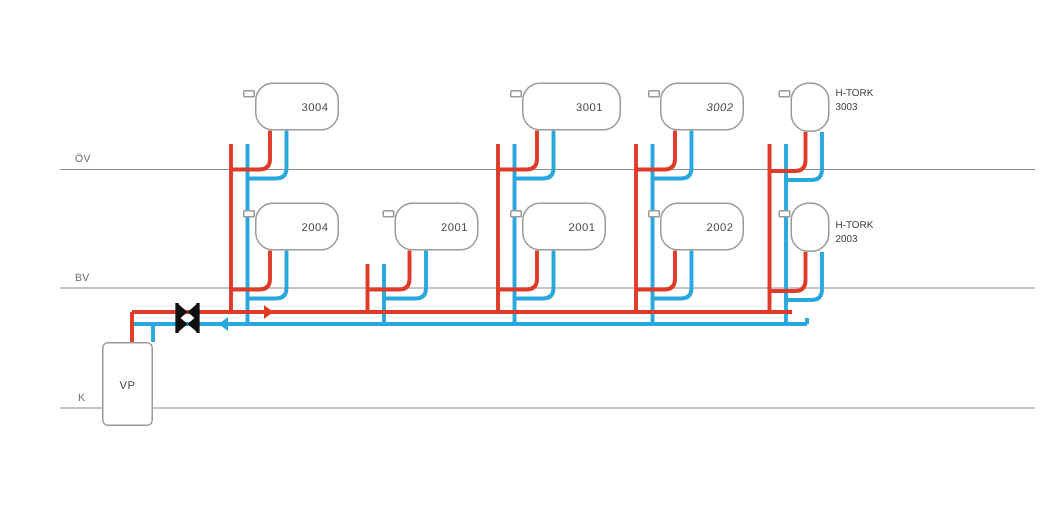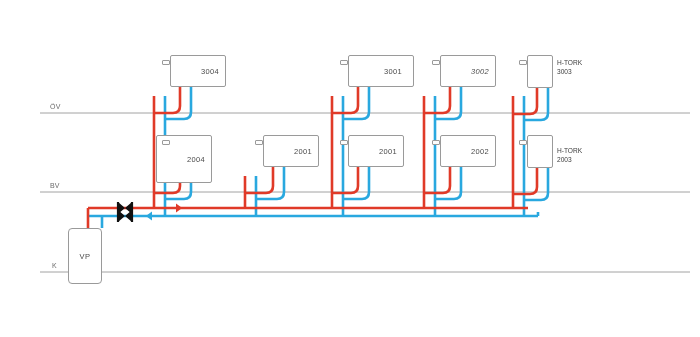"3004" .rad { border-radius: 2px -> 12px }
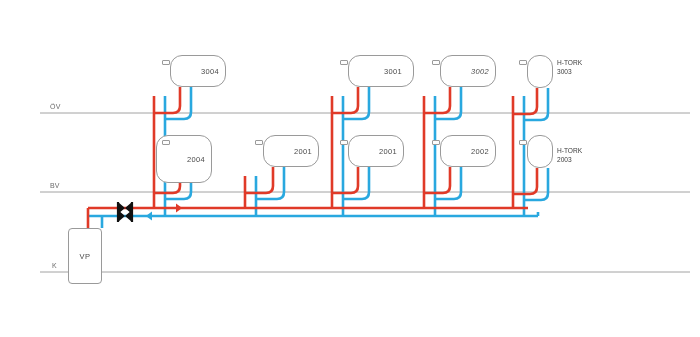"2004" div.rad { height: 48px -> 32px; left: 156px -> 170px }
